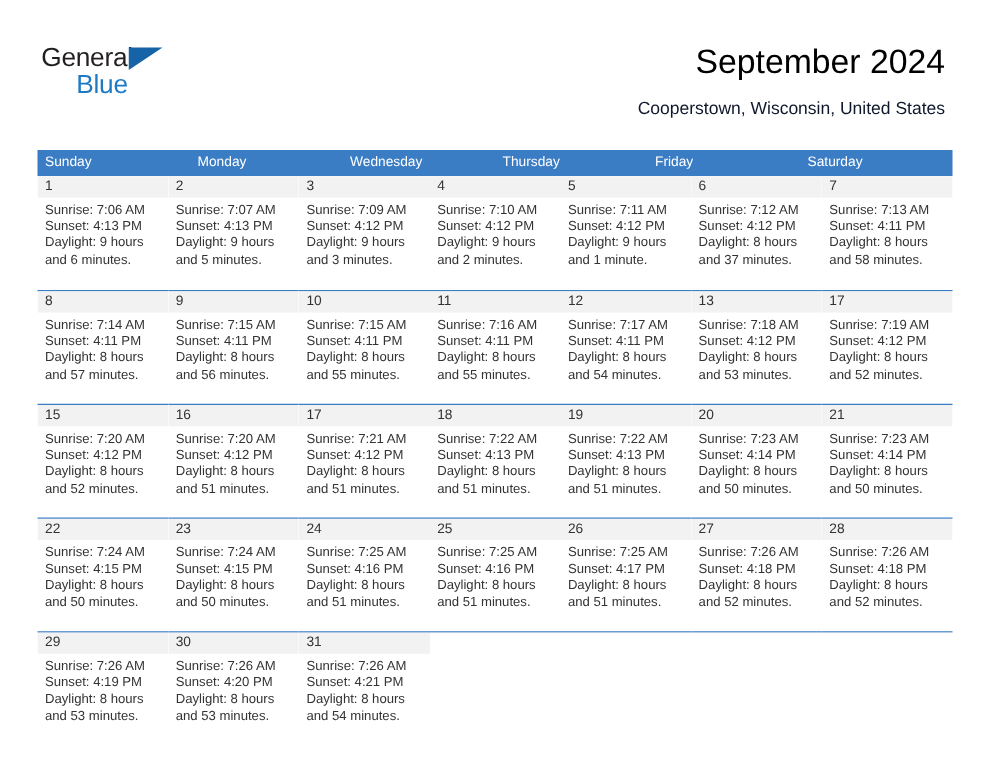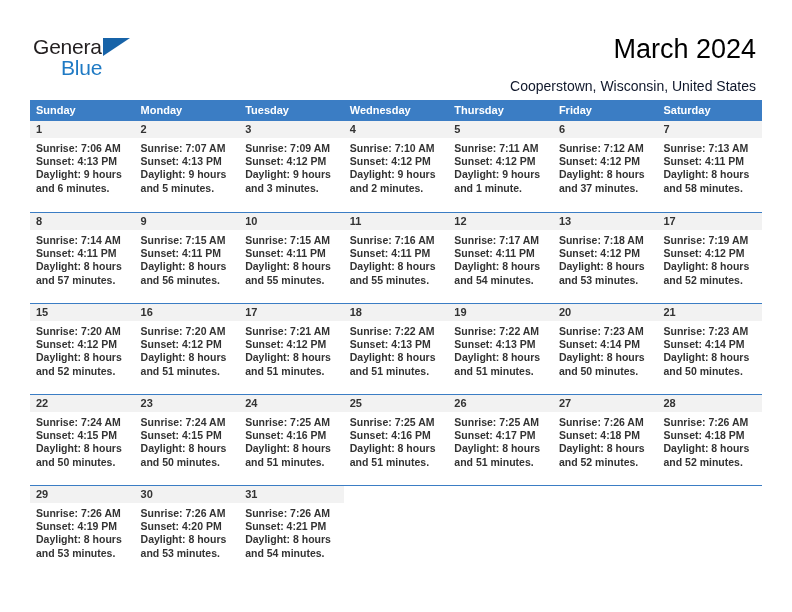"March 2024" div.title { text: March -> September }
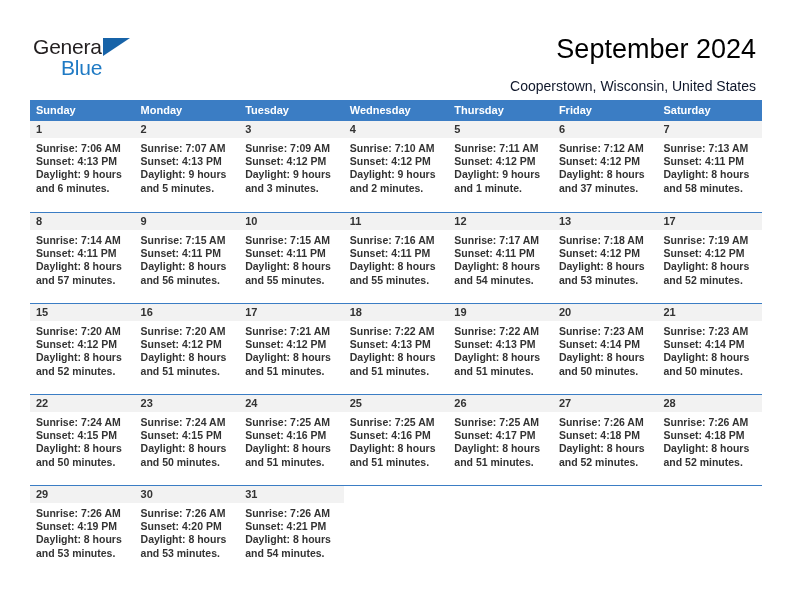"Sunday" .calendar { font-weight: bold -> none; top: 100px -> 120px }
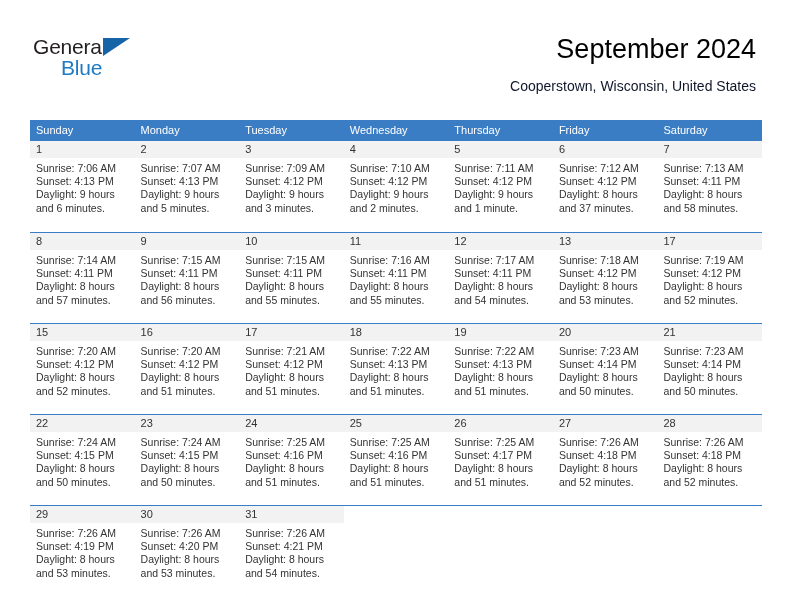"Tuesday" div.weekday { html: <div>Tuesday</div> -> none }
